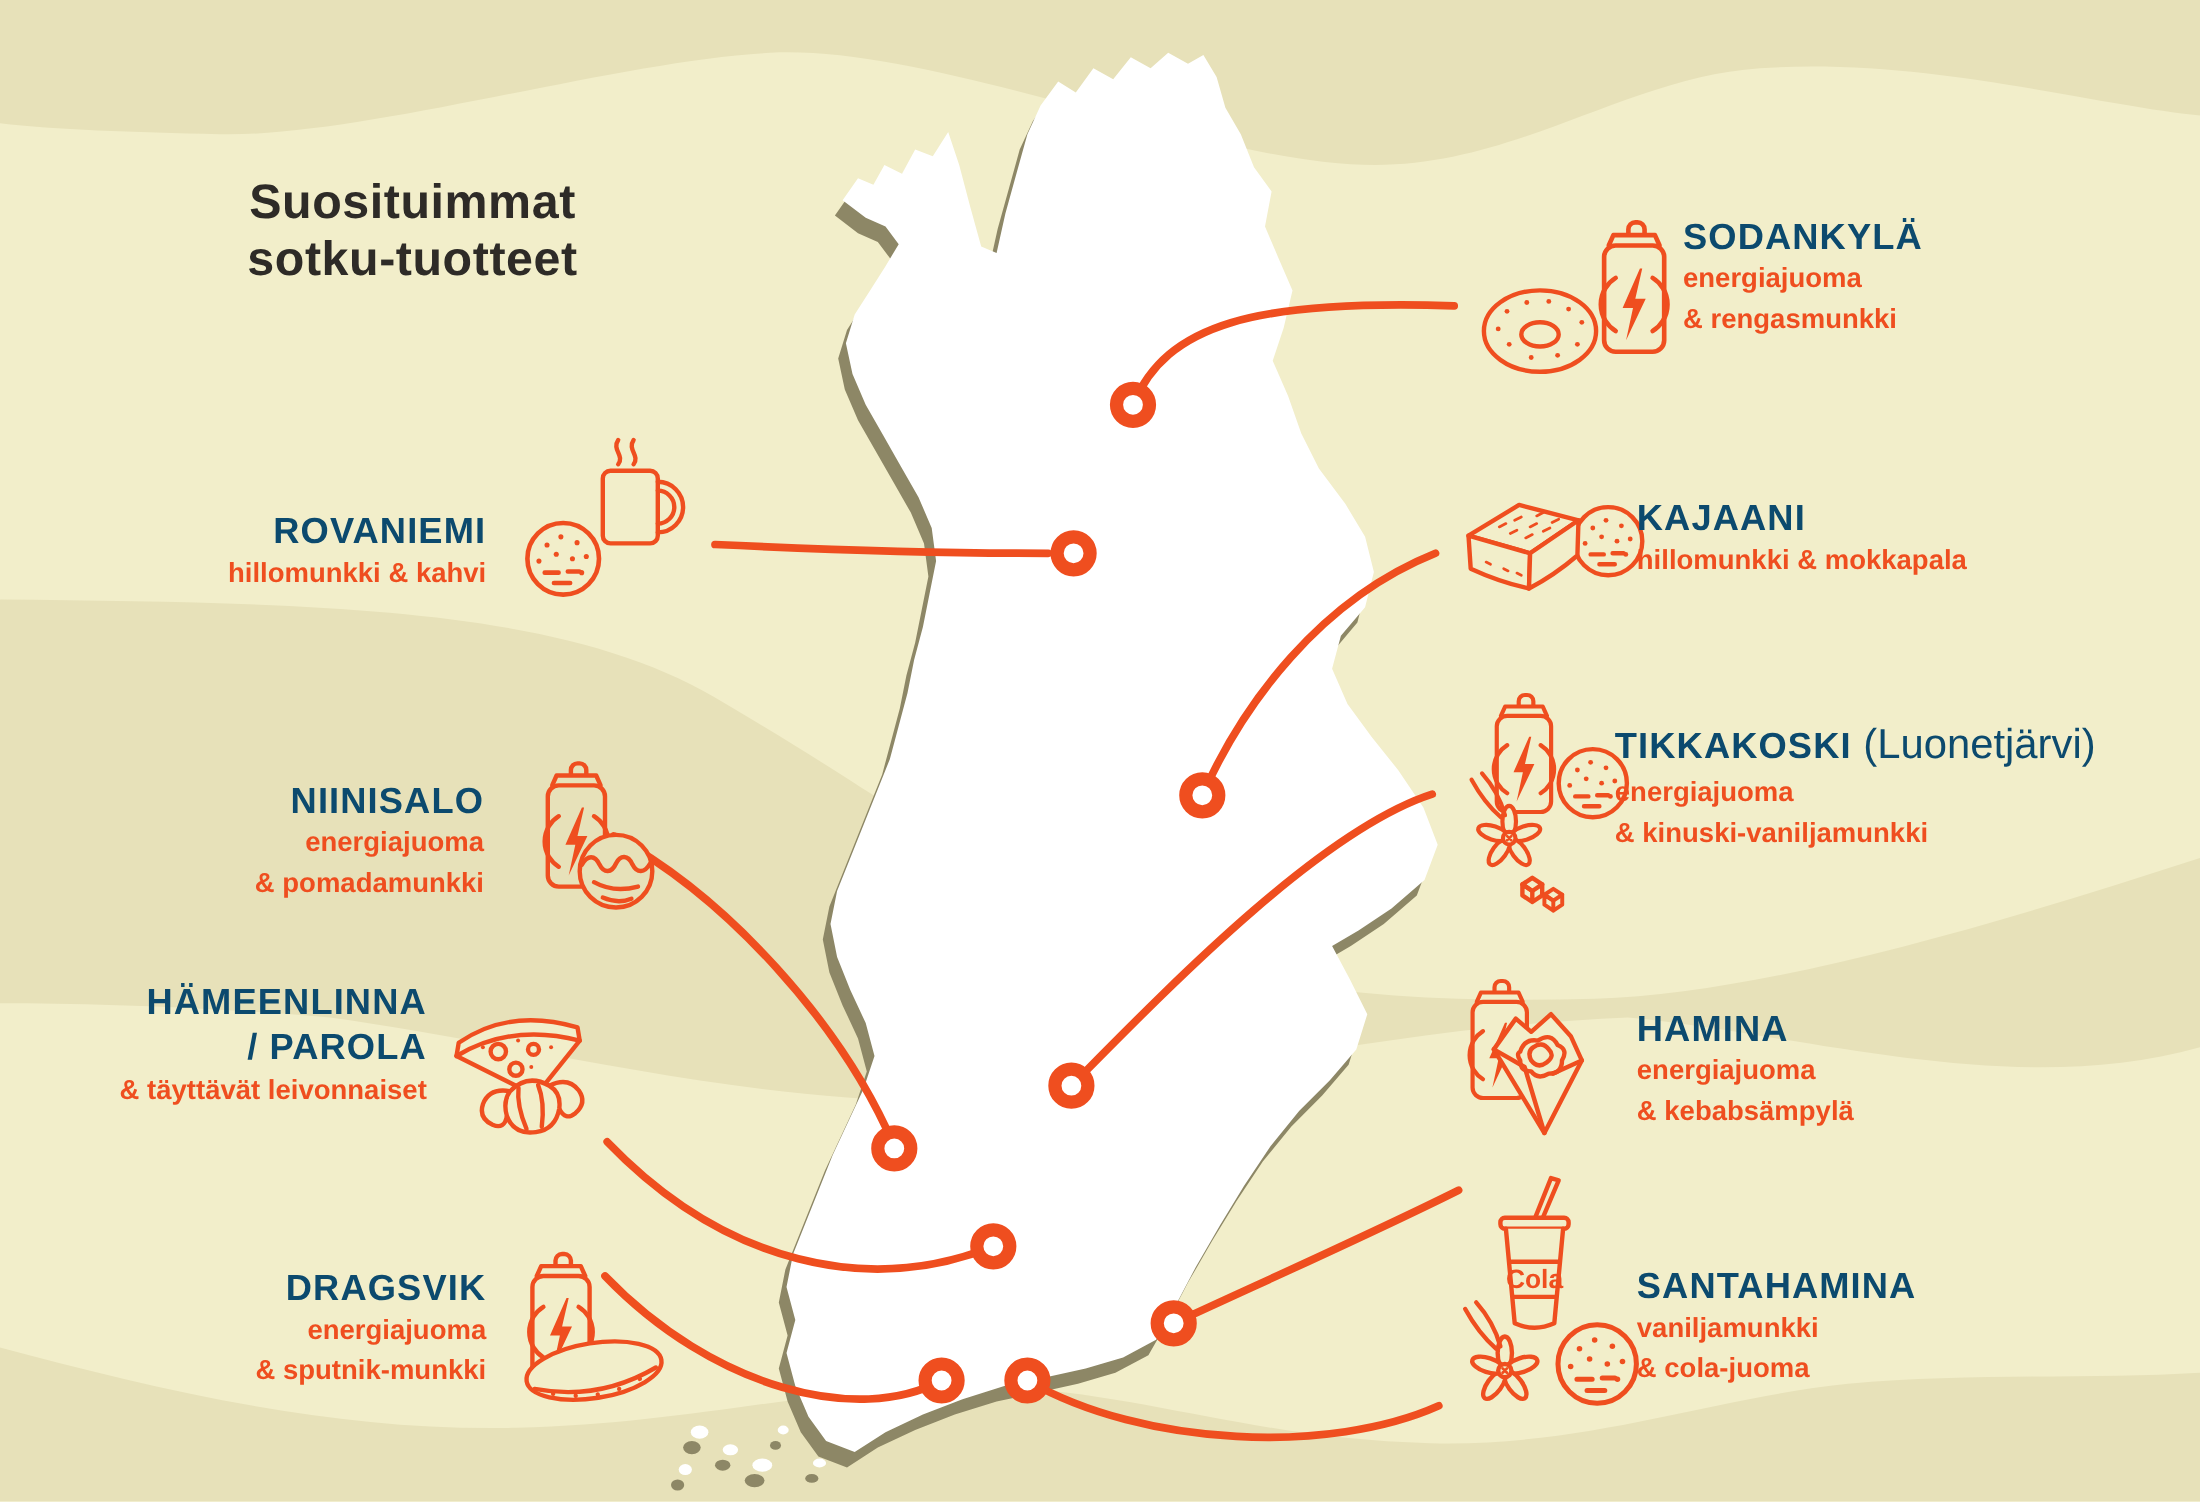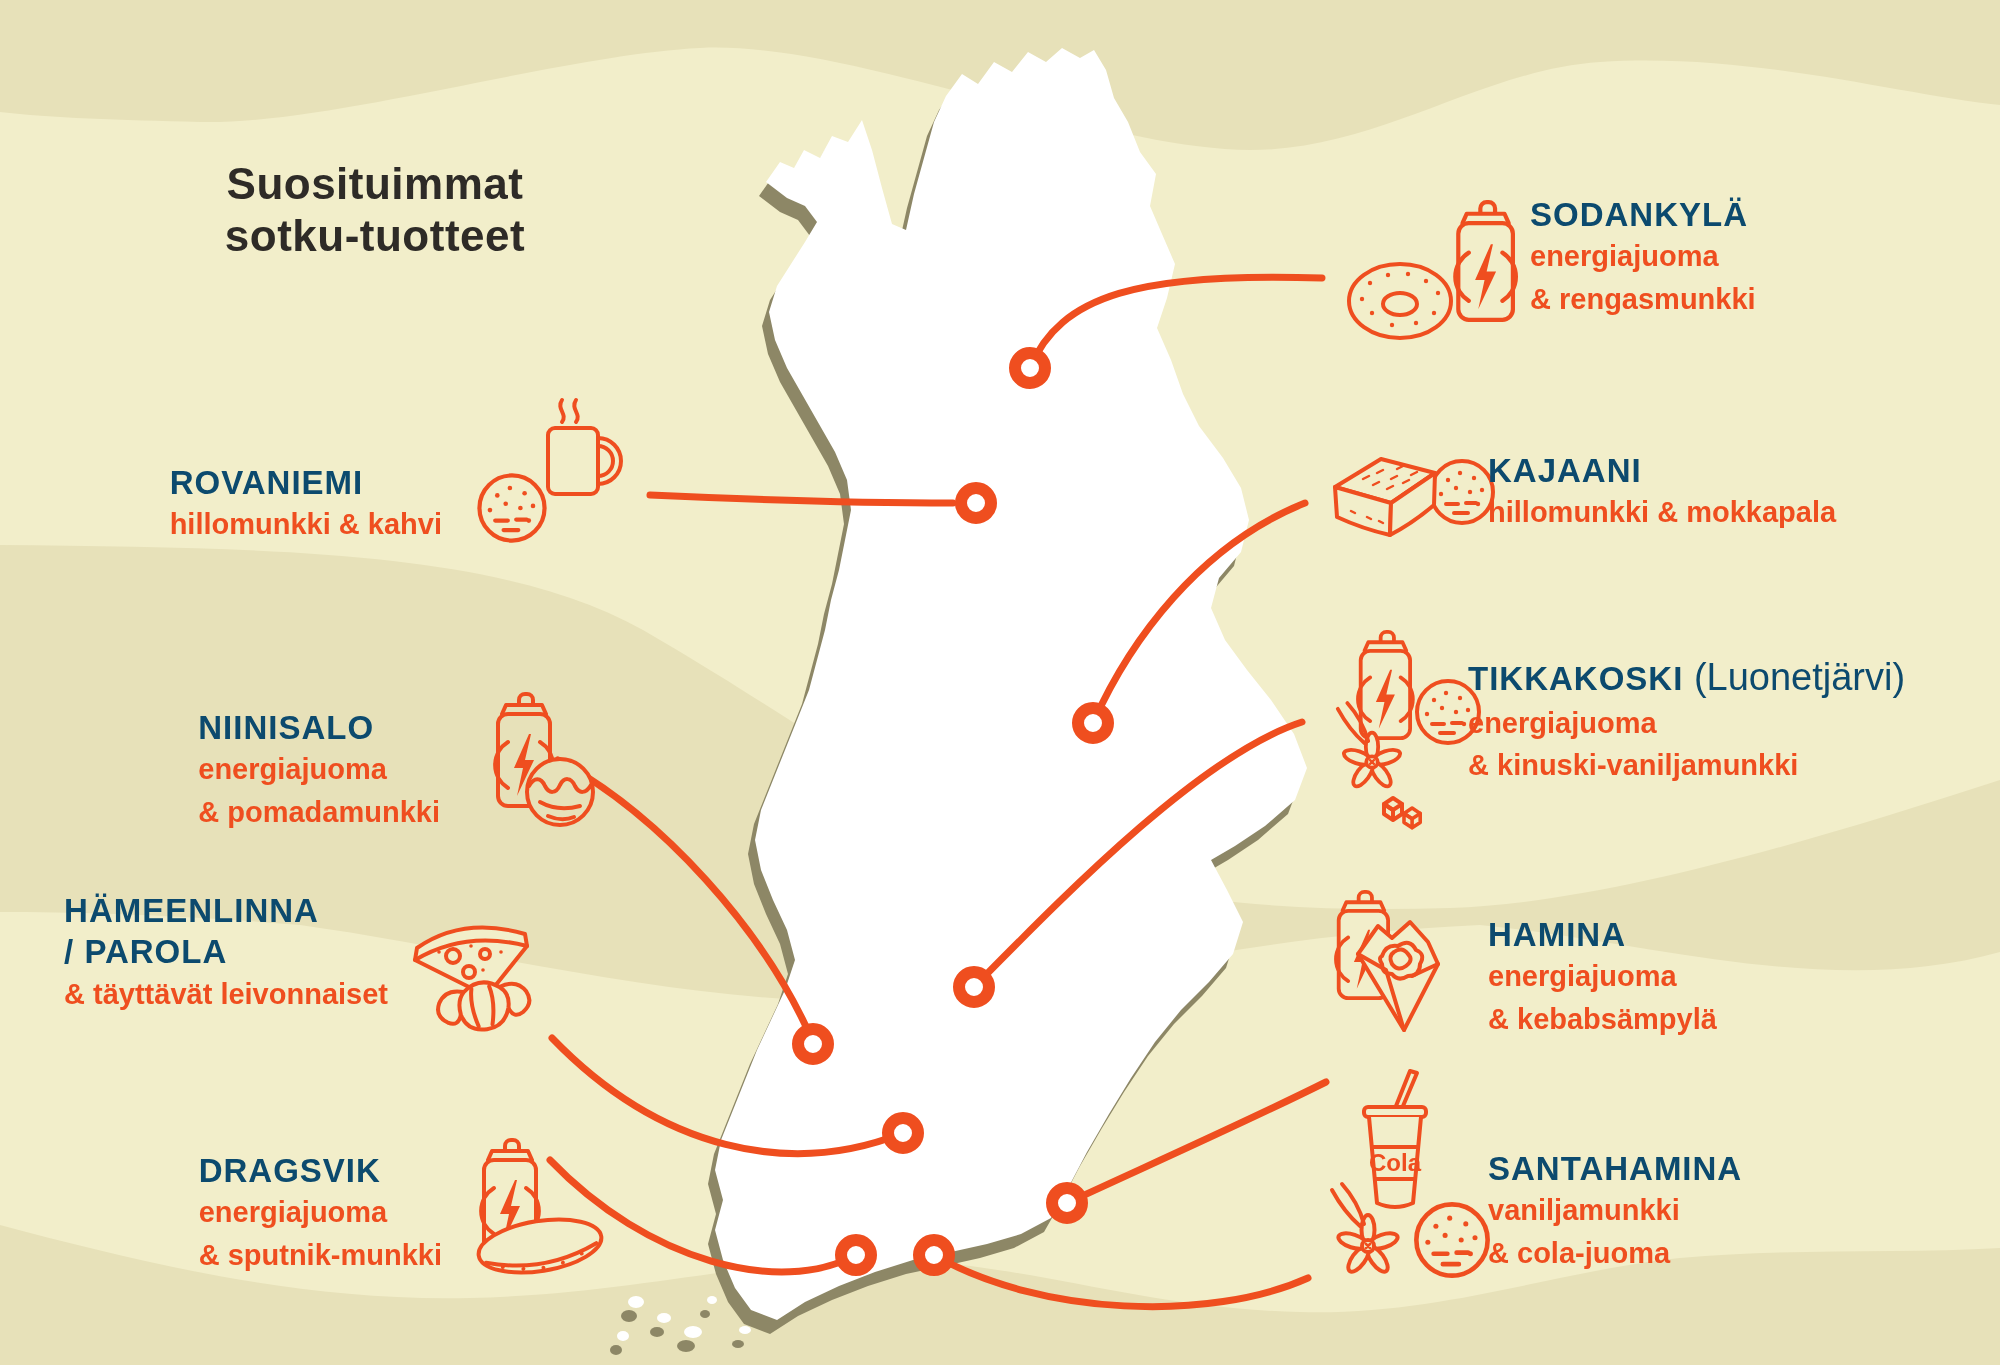"energiajuoma" .loc .prod { font-size: 29px -> 25px }
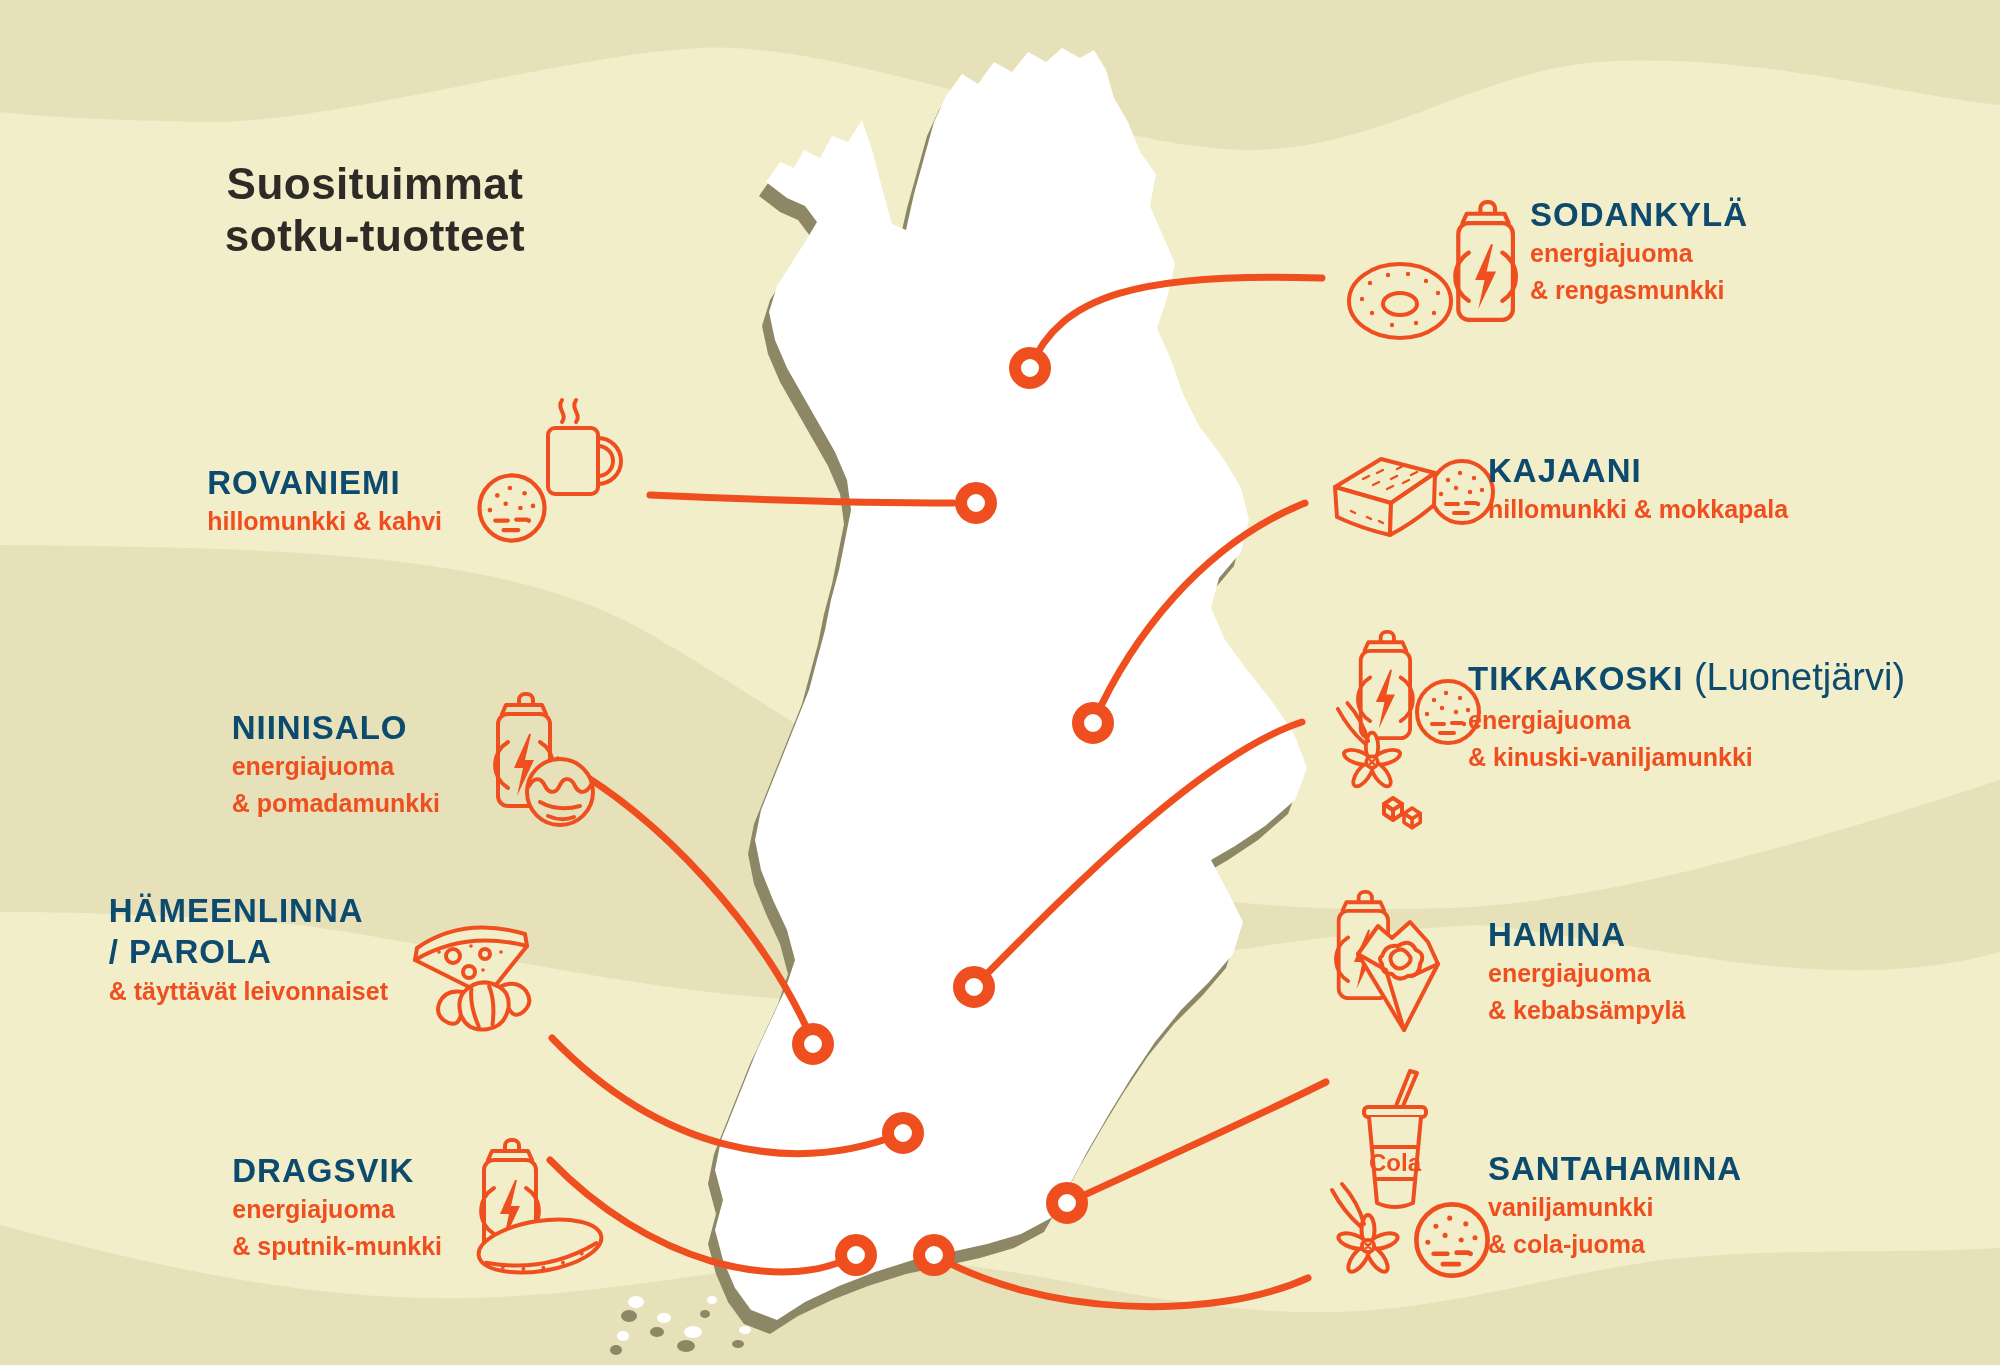"ROVANIEMI" .loc.side-left { text-align: left -> right }
